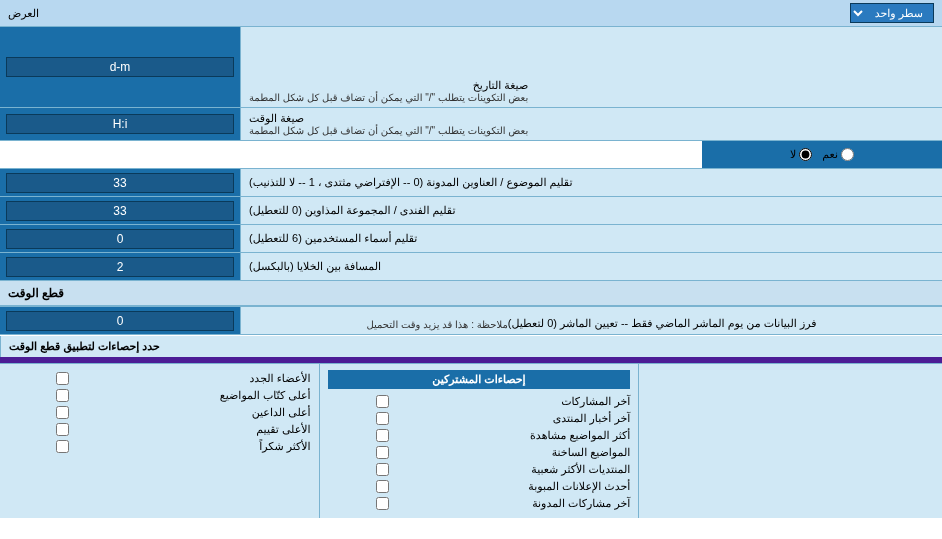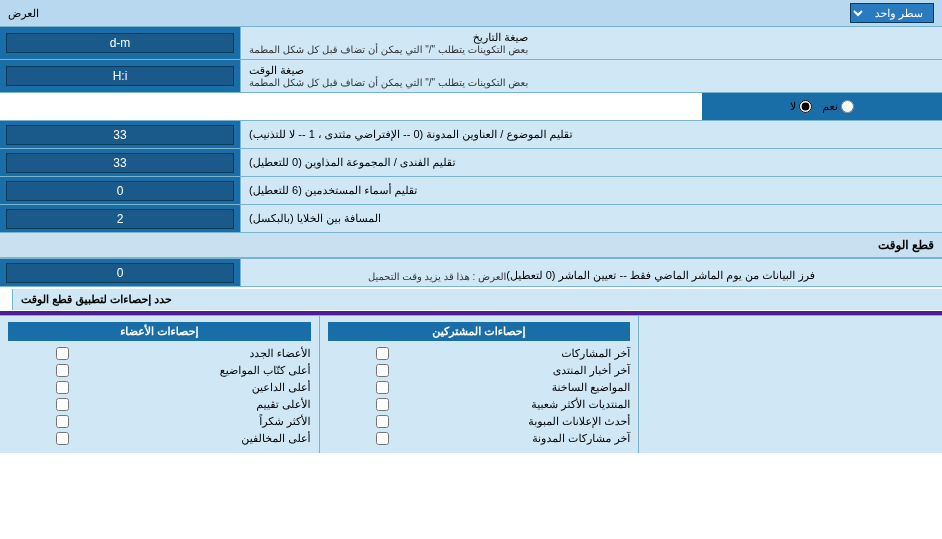"صيغة التاريخ" div { margin-top: none -> 48px }
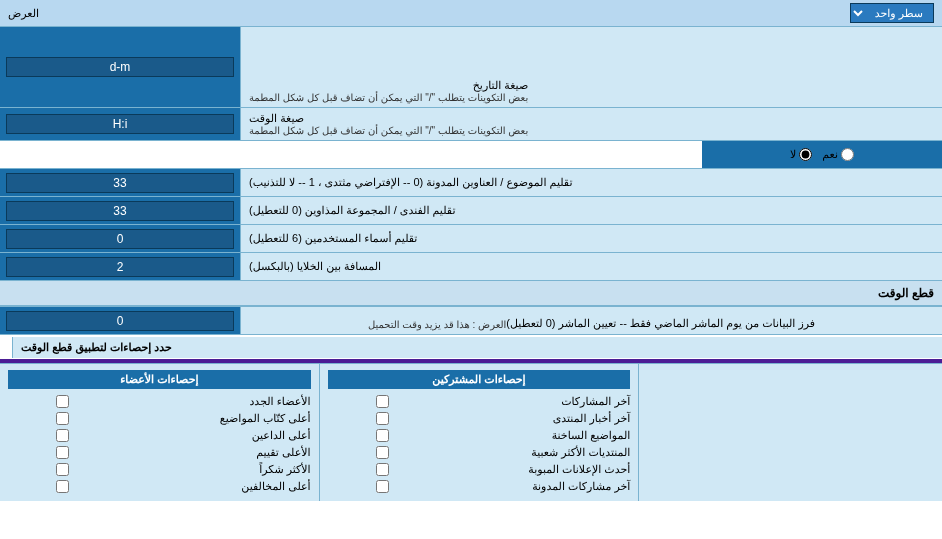"قطع الوقت" .section-header { text-align: right -> left }
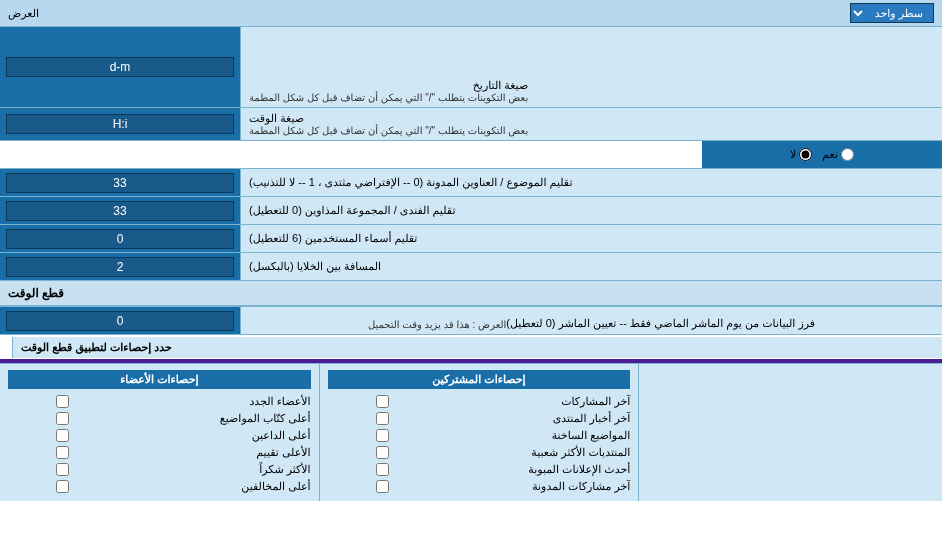"العرض : هذا قد يزيد" span.note-sub { text: العرض -> ملاحظة }
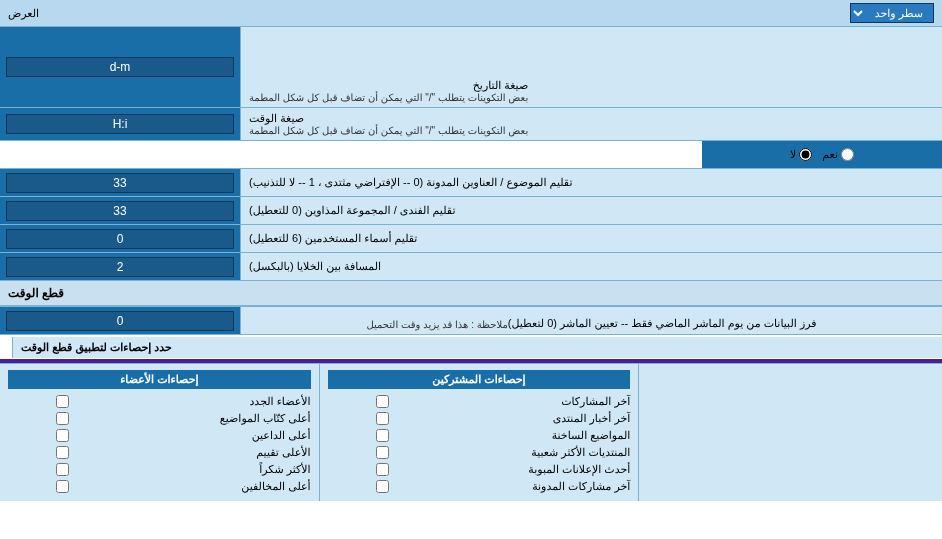"حدد إحصاءات لتطبيق قطع الوقت" .limit-row { border-bottom: 4px solid #4c1d95 -> 6px solid #4c1d95; padding-left: 12px -> none }
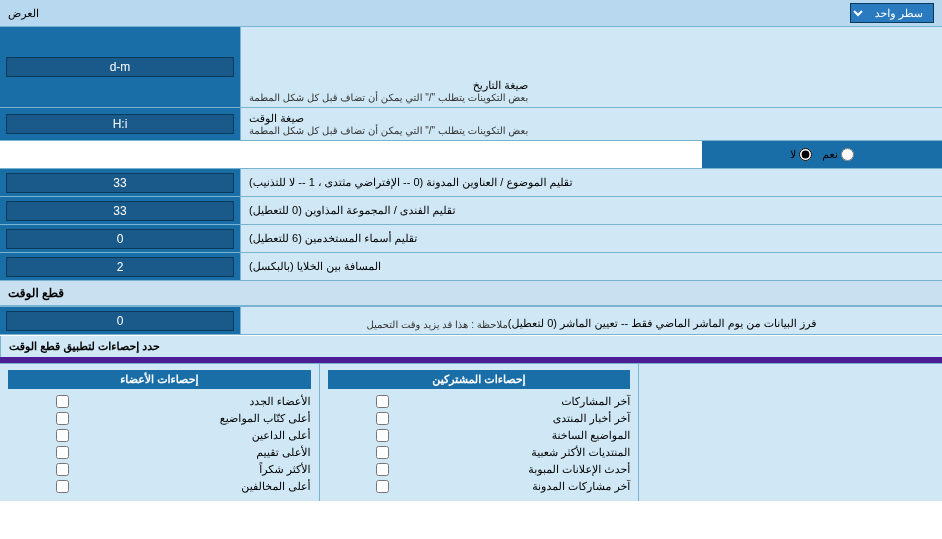"إحصاءات الأعضاء" div.col-header { html: <div>إحصاءات الأعضاء</div> -> none }
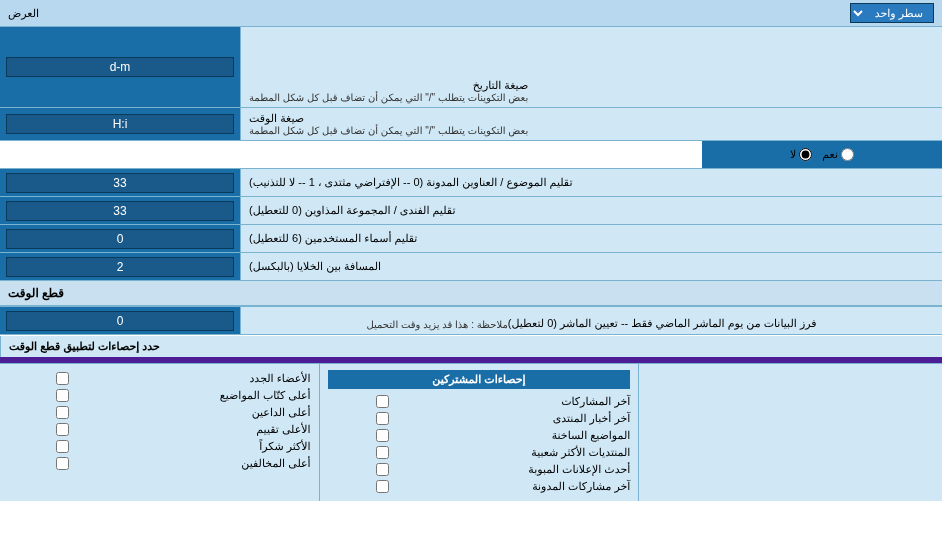"أكثر المواضيع مشاهدة" div.checkbox-item { html: none -> <div> <span>أكثر المواضيع مشاهدة</span> <input> </div> }
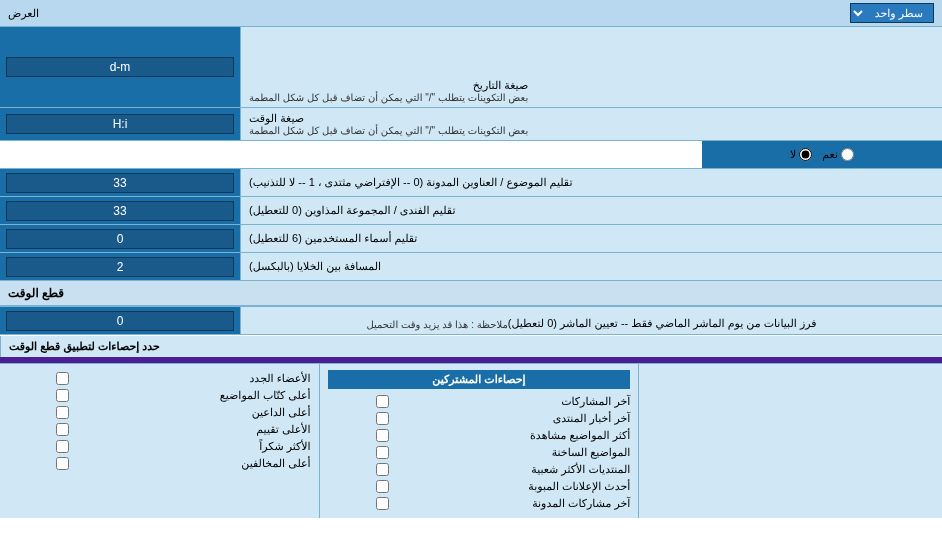"أعلى المخالفين" div.checkbox-item { html: <div> <span>أعلى المخالفين</span> <input> </div> -> none }
